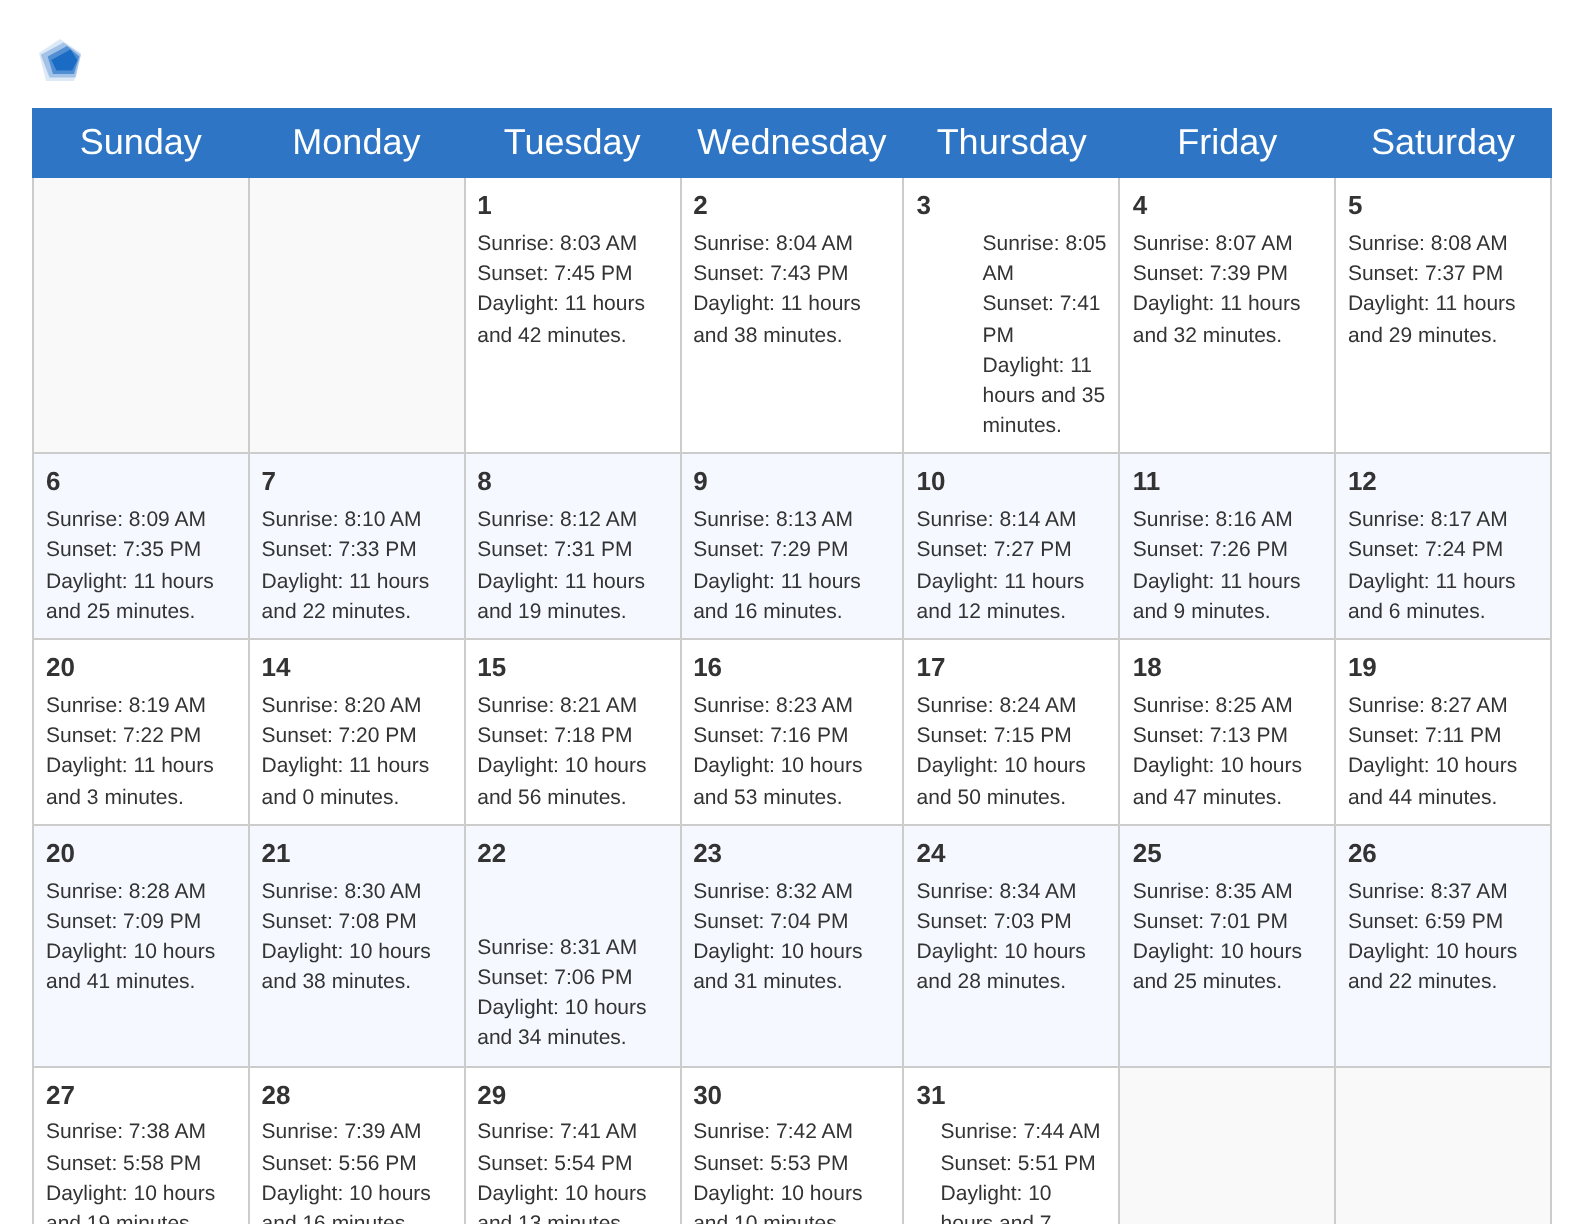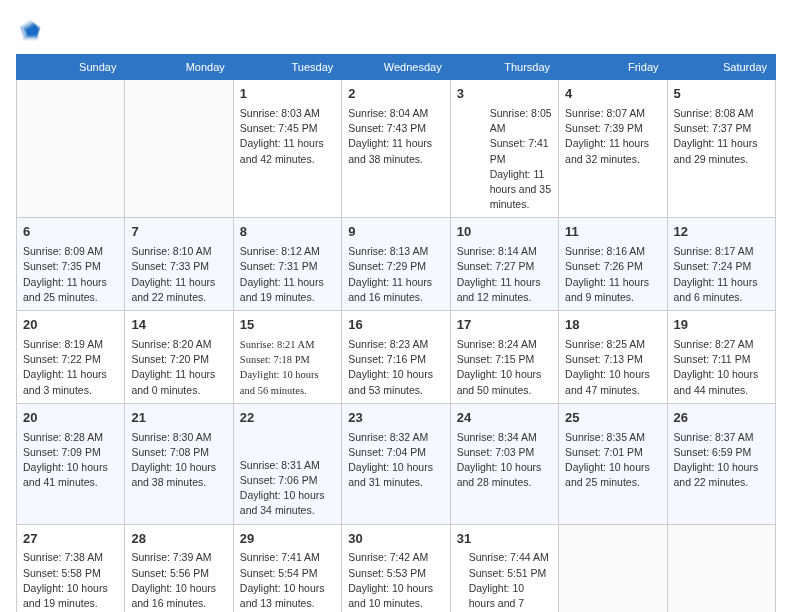"Sunday" .calendar th { font-size: 11px -> 18px; text-align: right -> center }
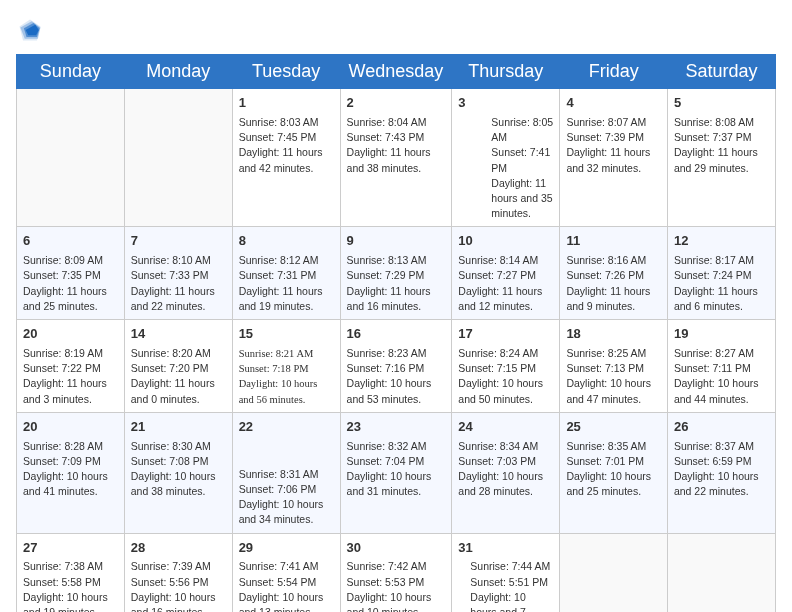"Sunrise: 8:21 AM" div.day-info { font-family: Liberation Serif, serif -> none }
